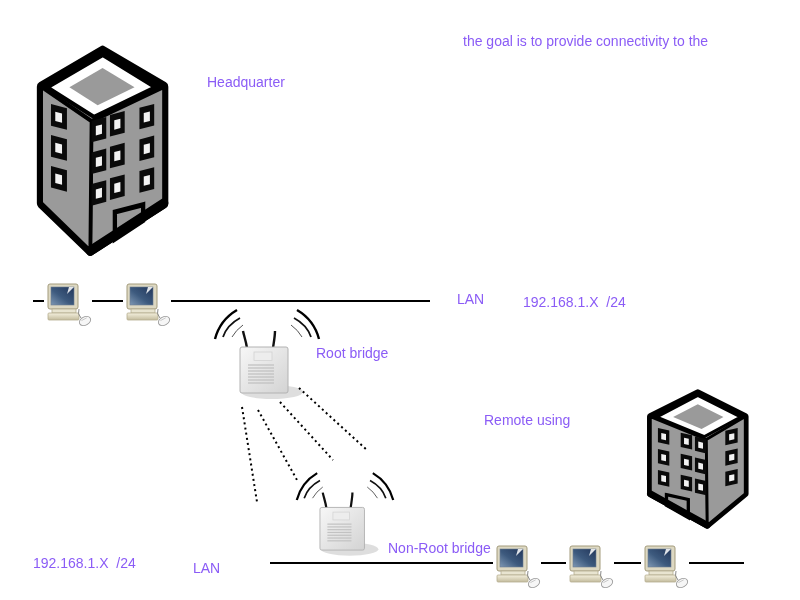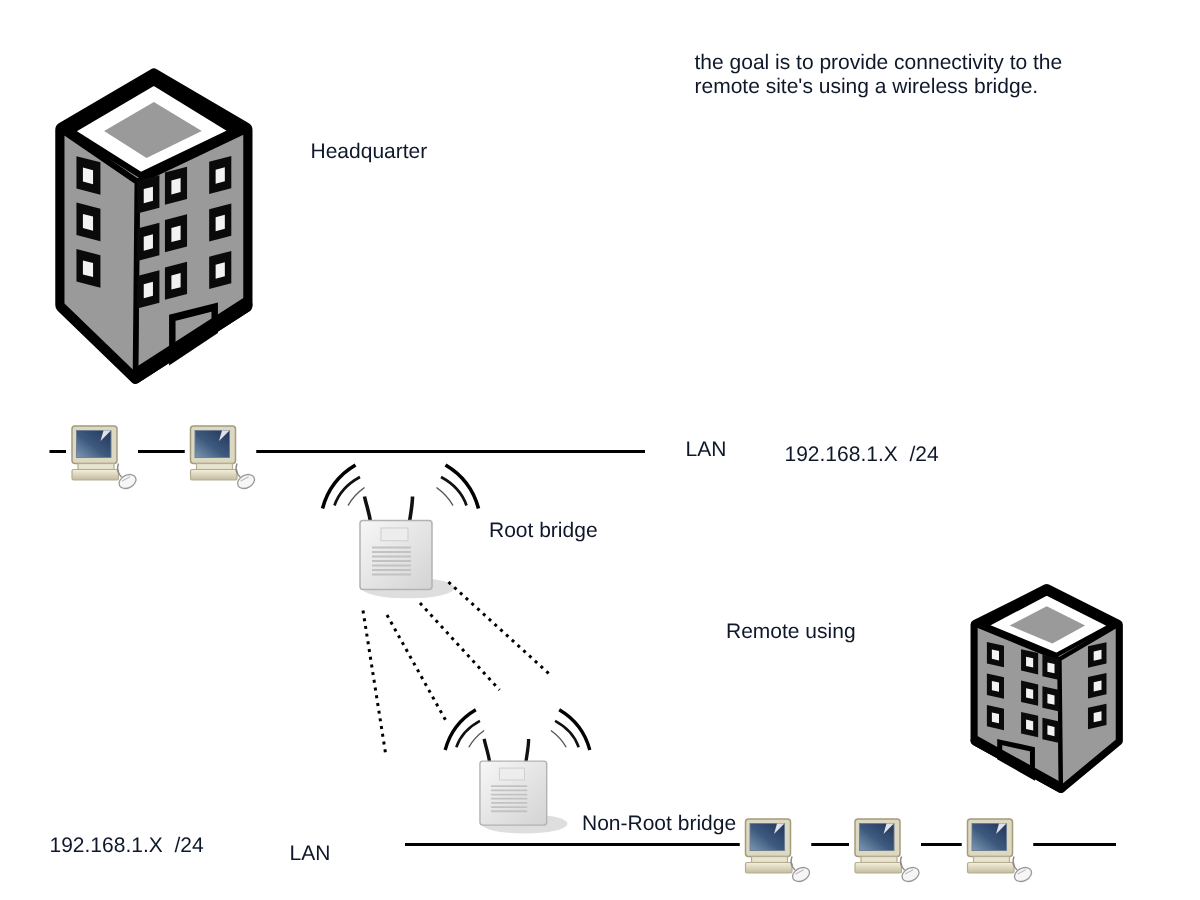"the goal is to provide" .lbl { color: #0f172a -> #8b5cf6 }
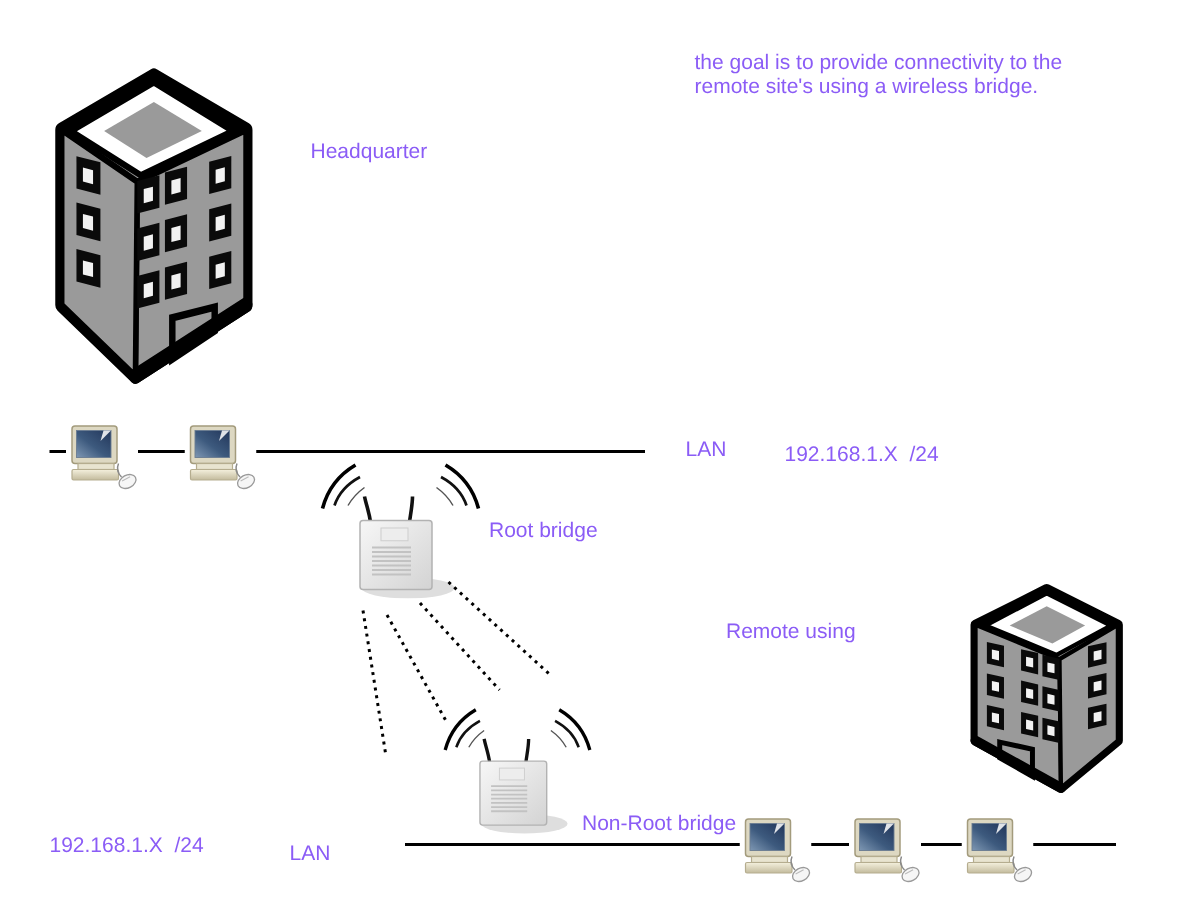"remote site's using a wireless" div.lbl { html: <div>remote site's using a wireless bridge.</div> -> none }
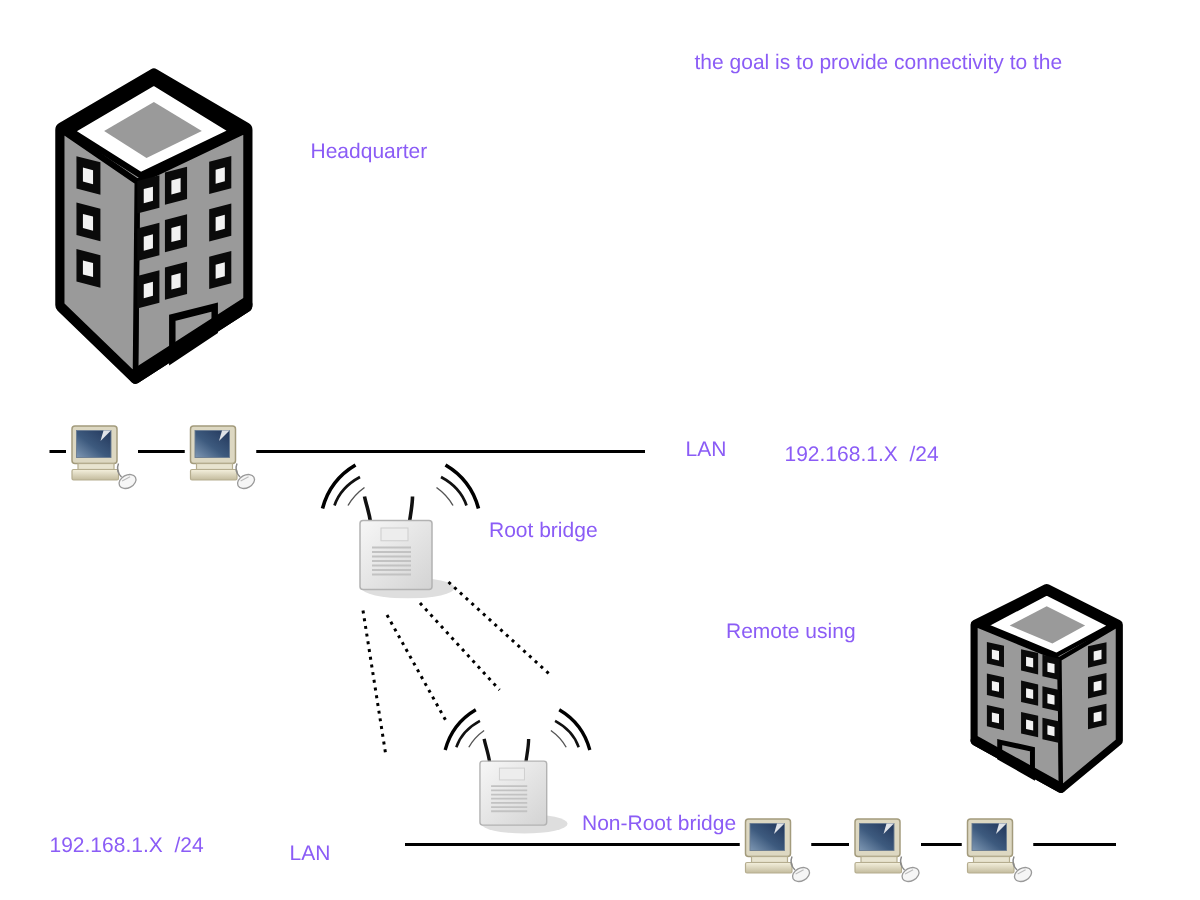"Headquarter" div.lbl { top: 92px -> 74px }
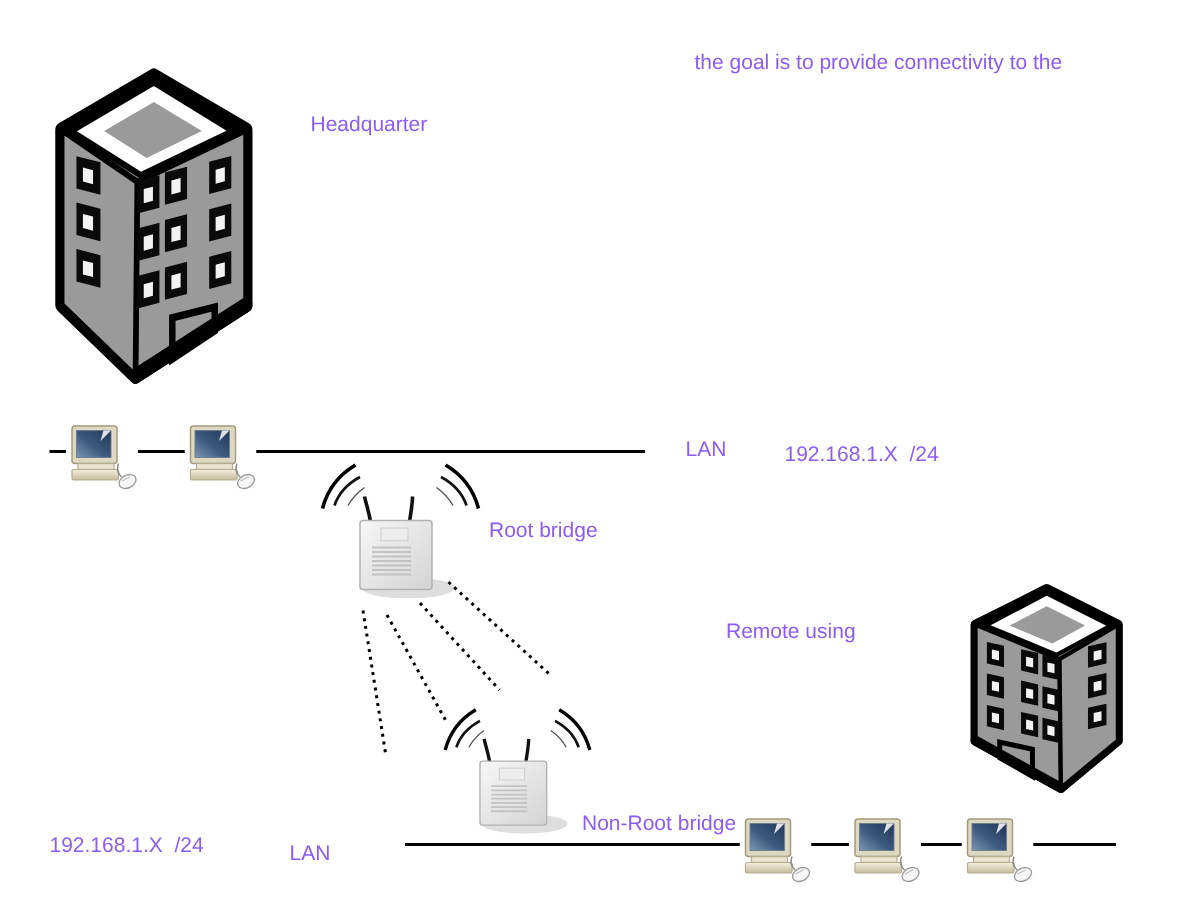"Root bridge" div.lbl { left: 326px -> 316px }
